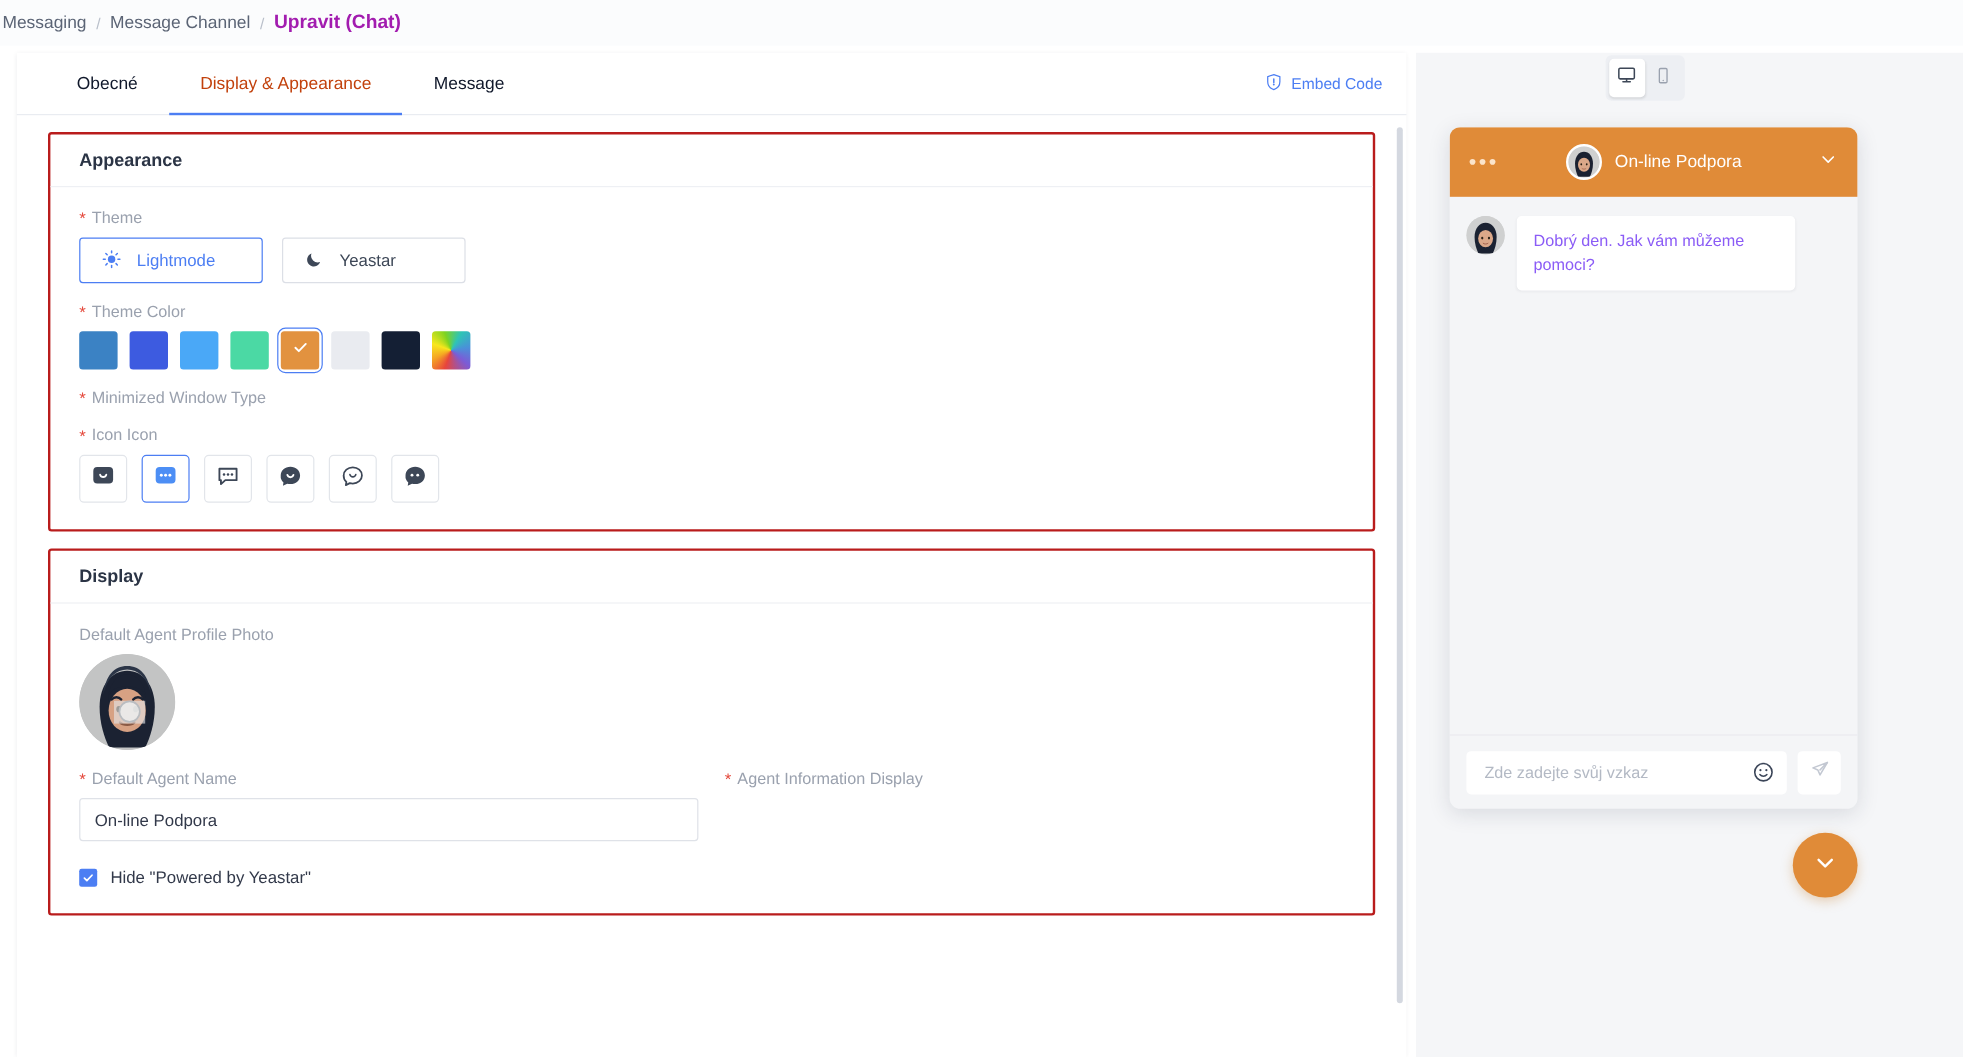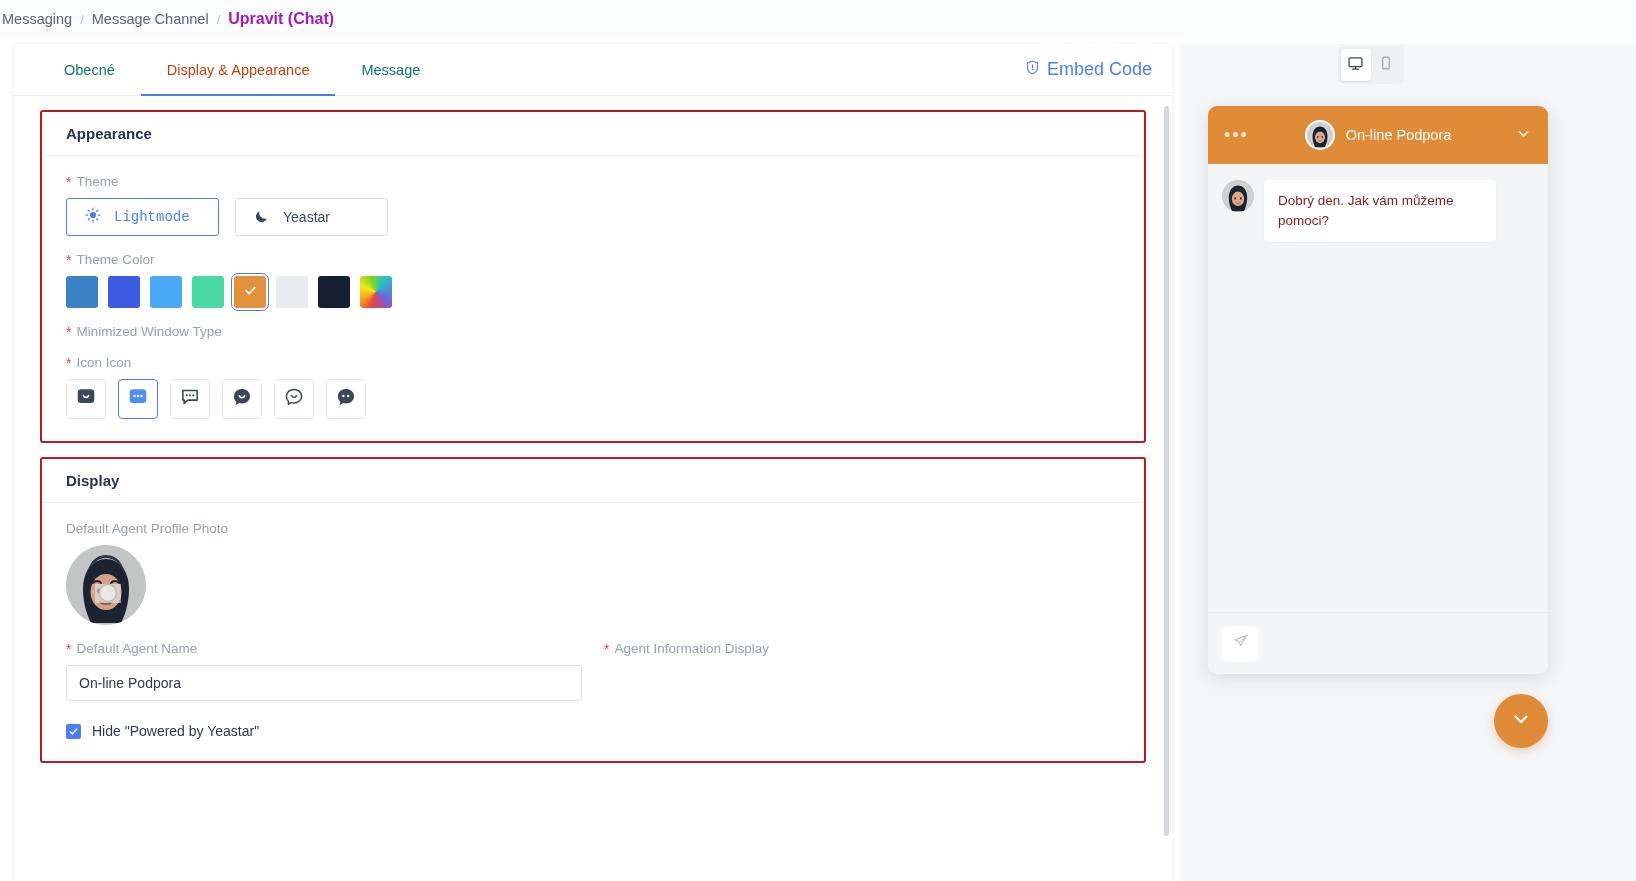"Obecné" .tab { color: #0f766e -> #0f172a }
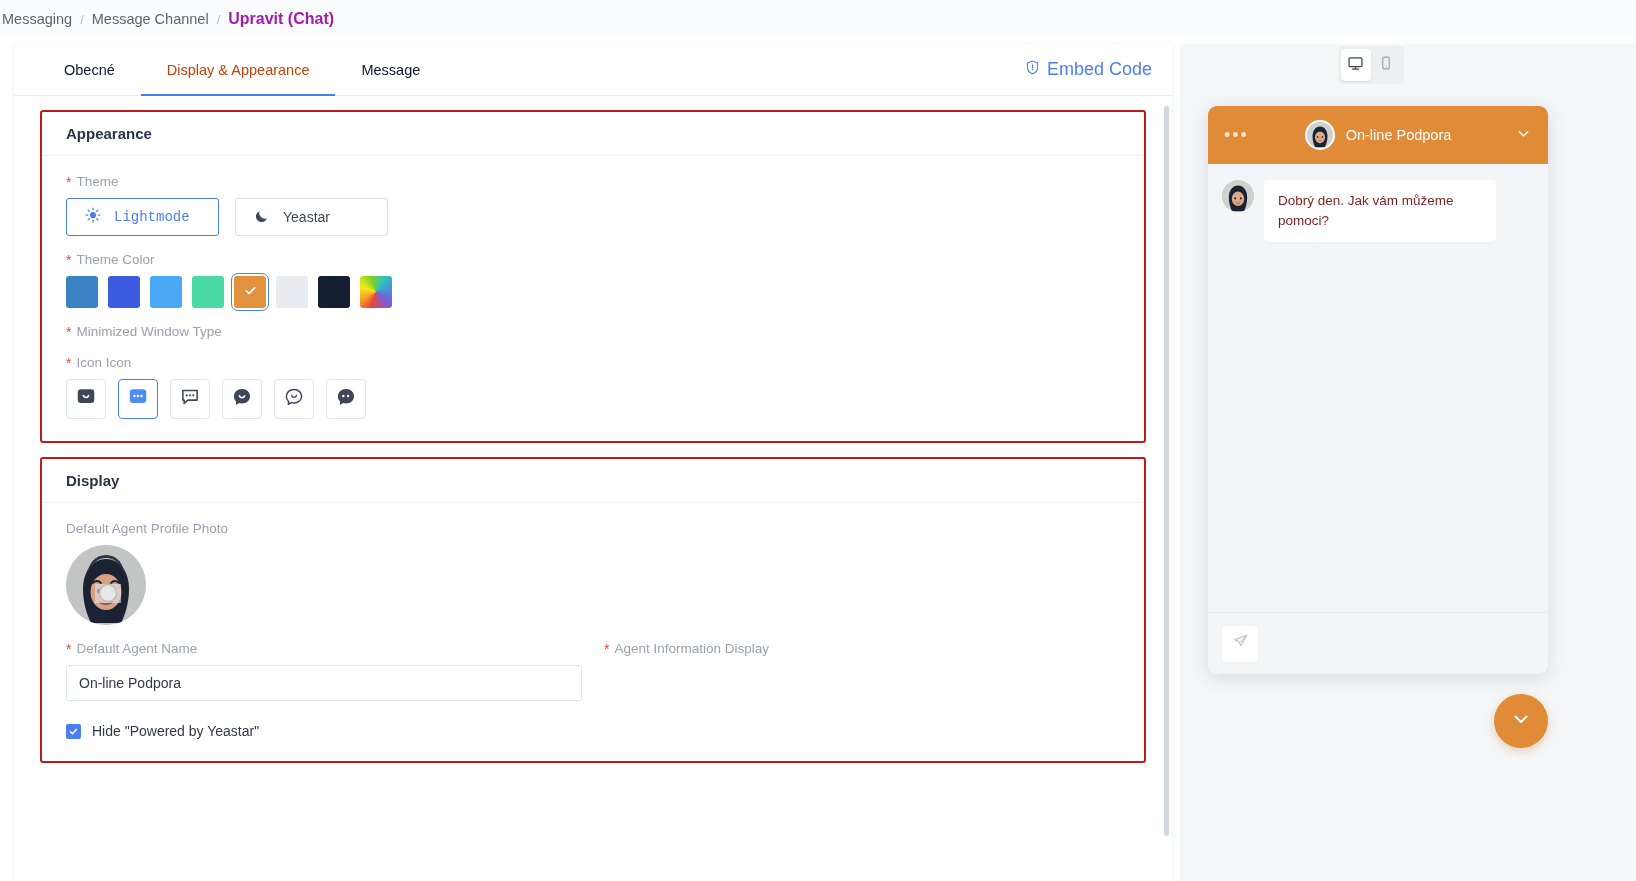"Embed Code" .embed-code { font-size: 18px -> 13px }
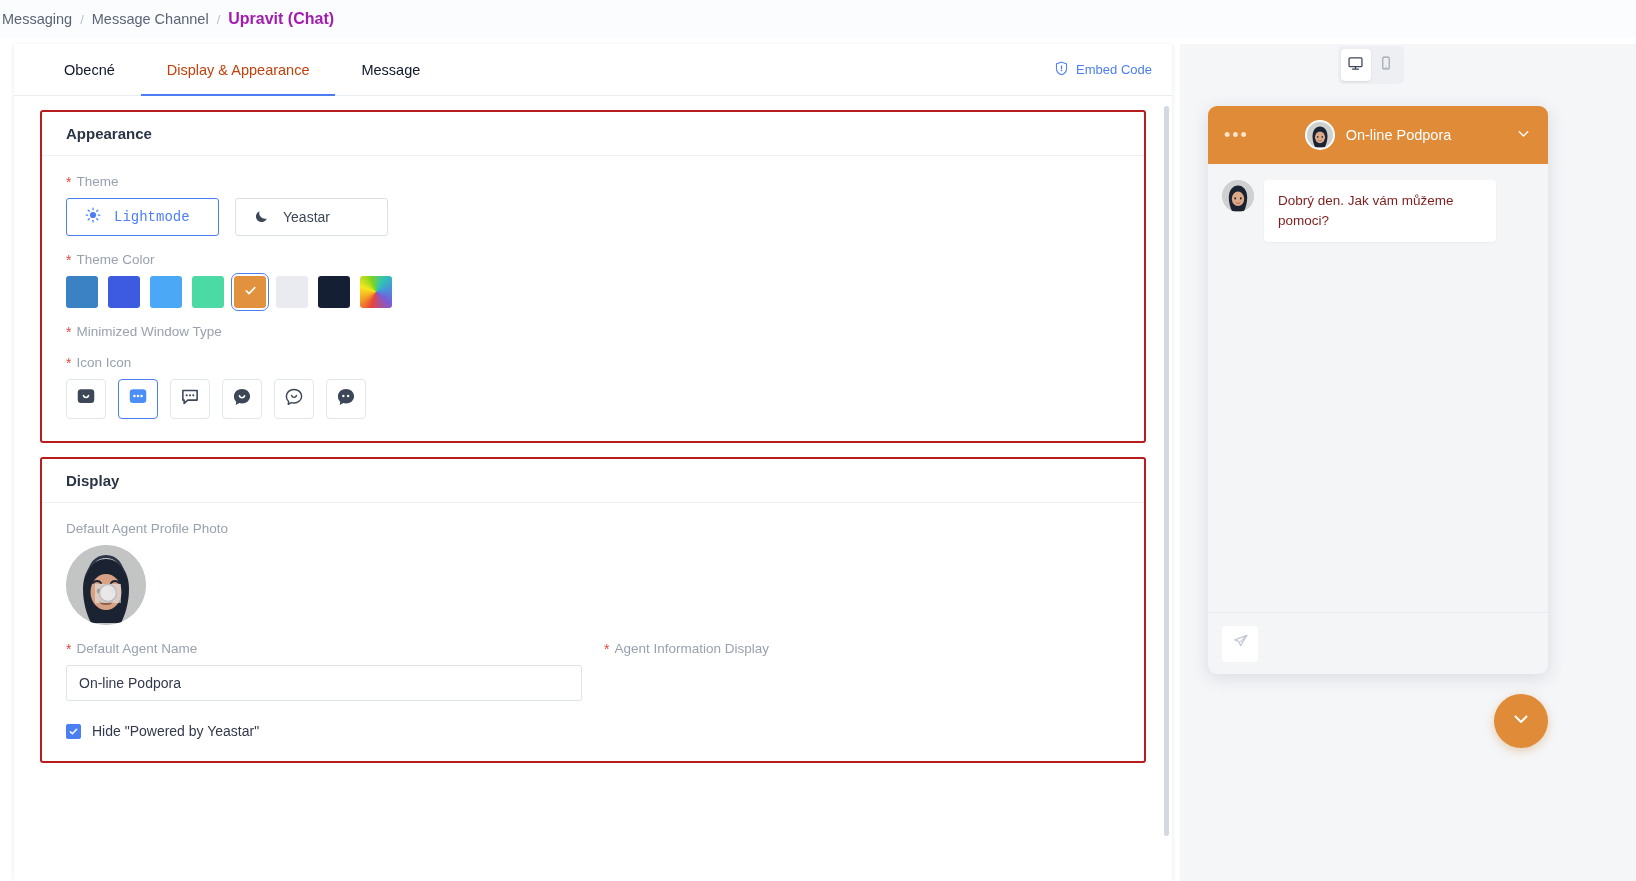"Dobrý den. Jak vám můžeme" .msg-bubble { color: #7f1d1d -> #8b5cf6 }
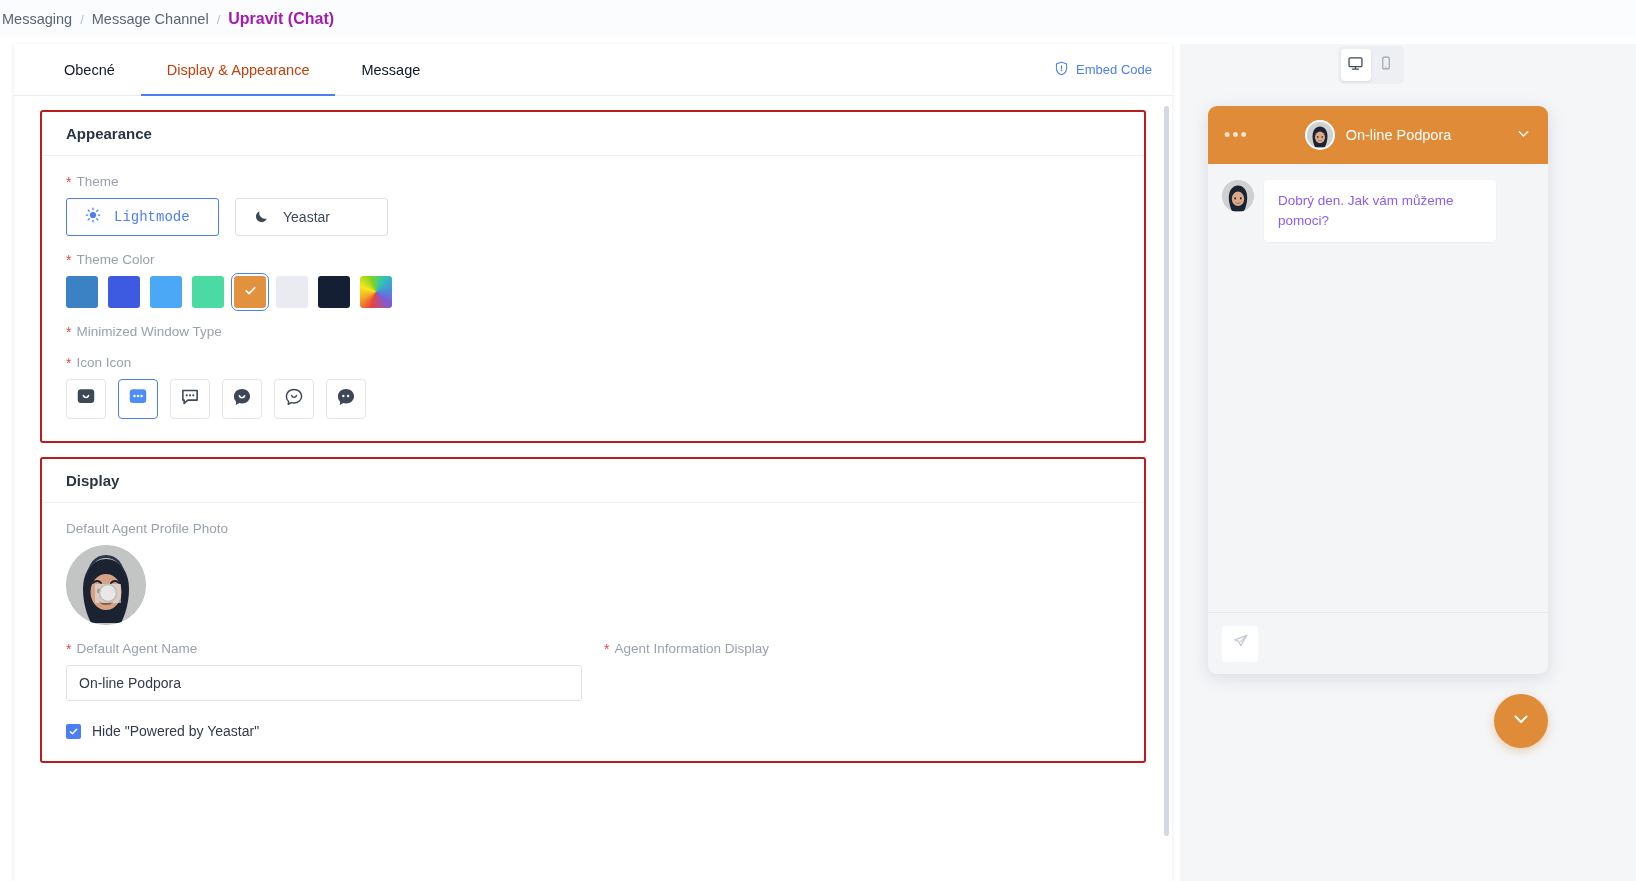"Lightmode" .opt-btn.selected { font-family: Liberation Mono, monospace -> none }
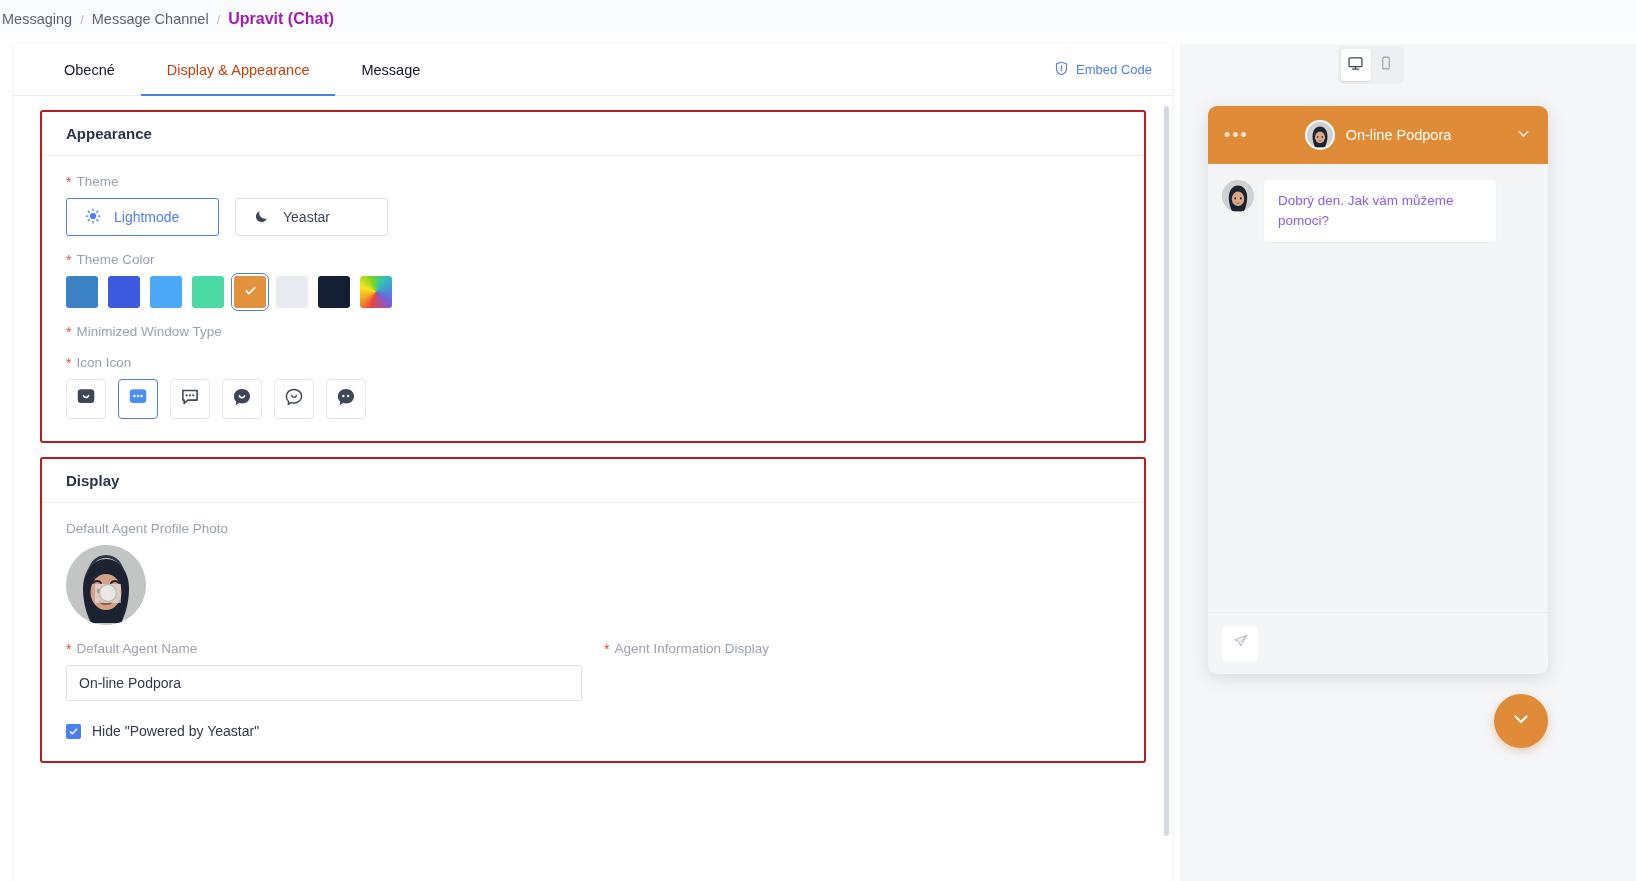"Zde zadejte svůj vzkaz" div.cw-input { html: none -> <div> <input> <span> <svg> <circle></circle> <circle></circle> <circle></circle> <path></path> </svg> </span> </div> }
